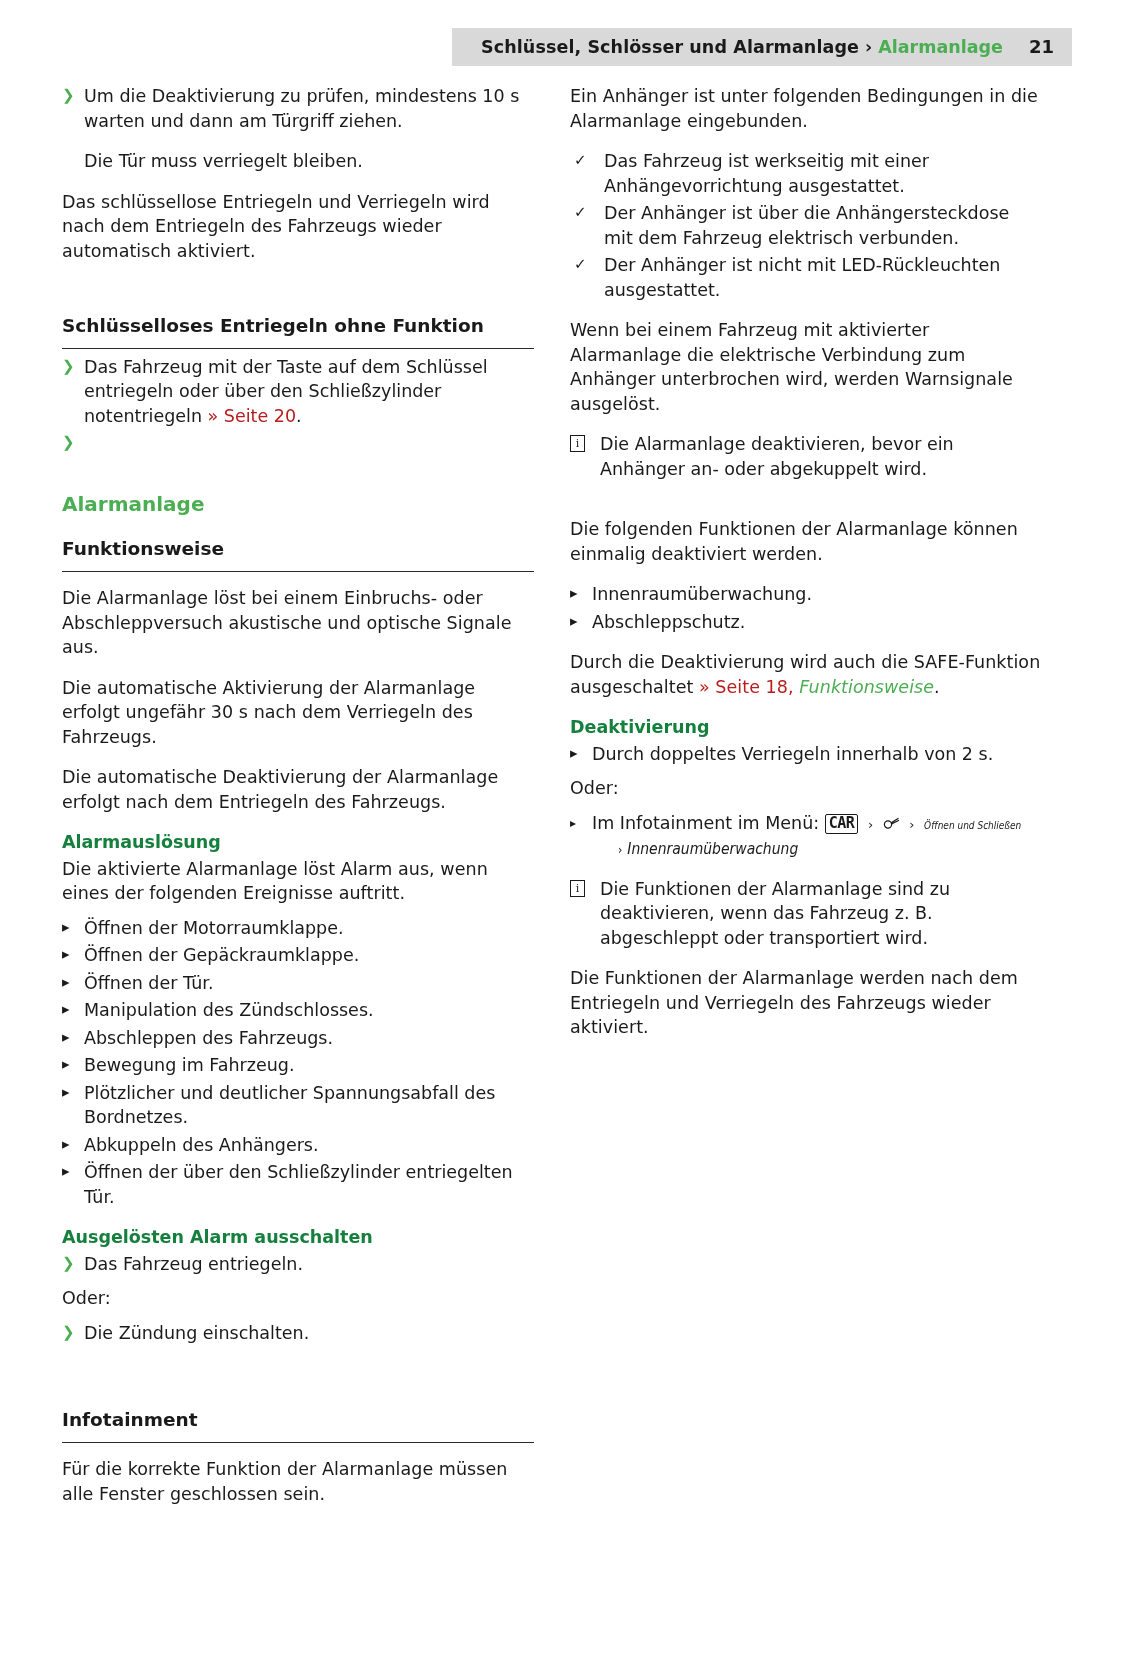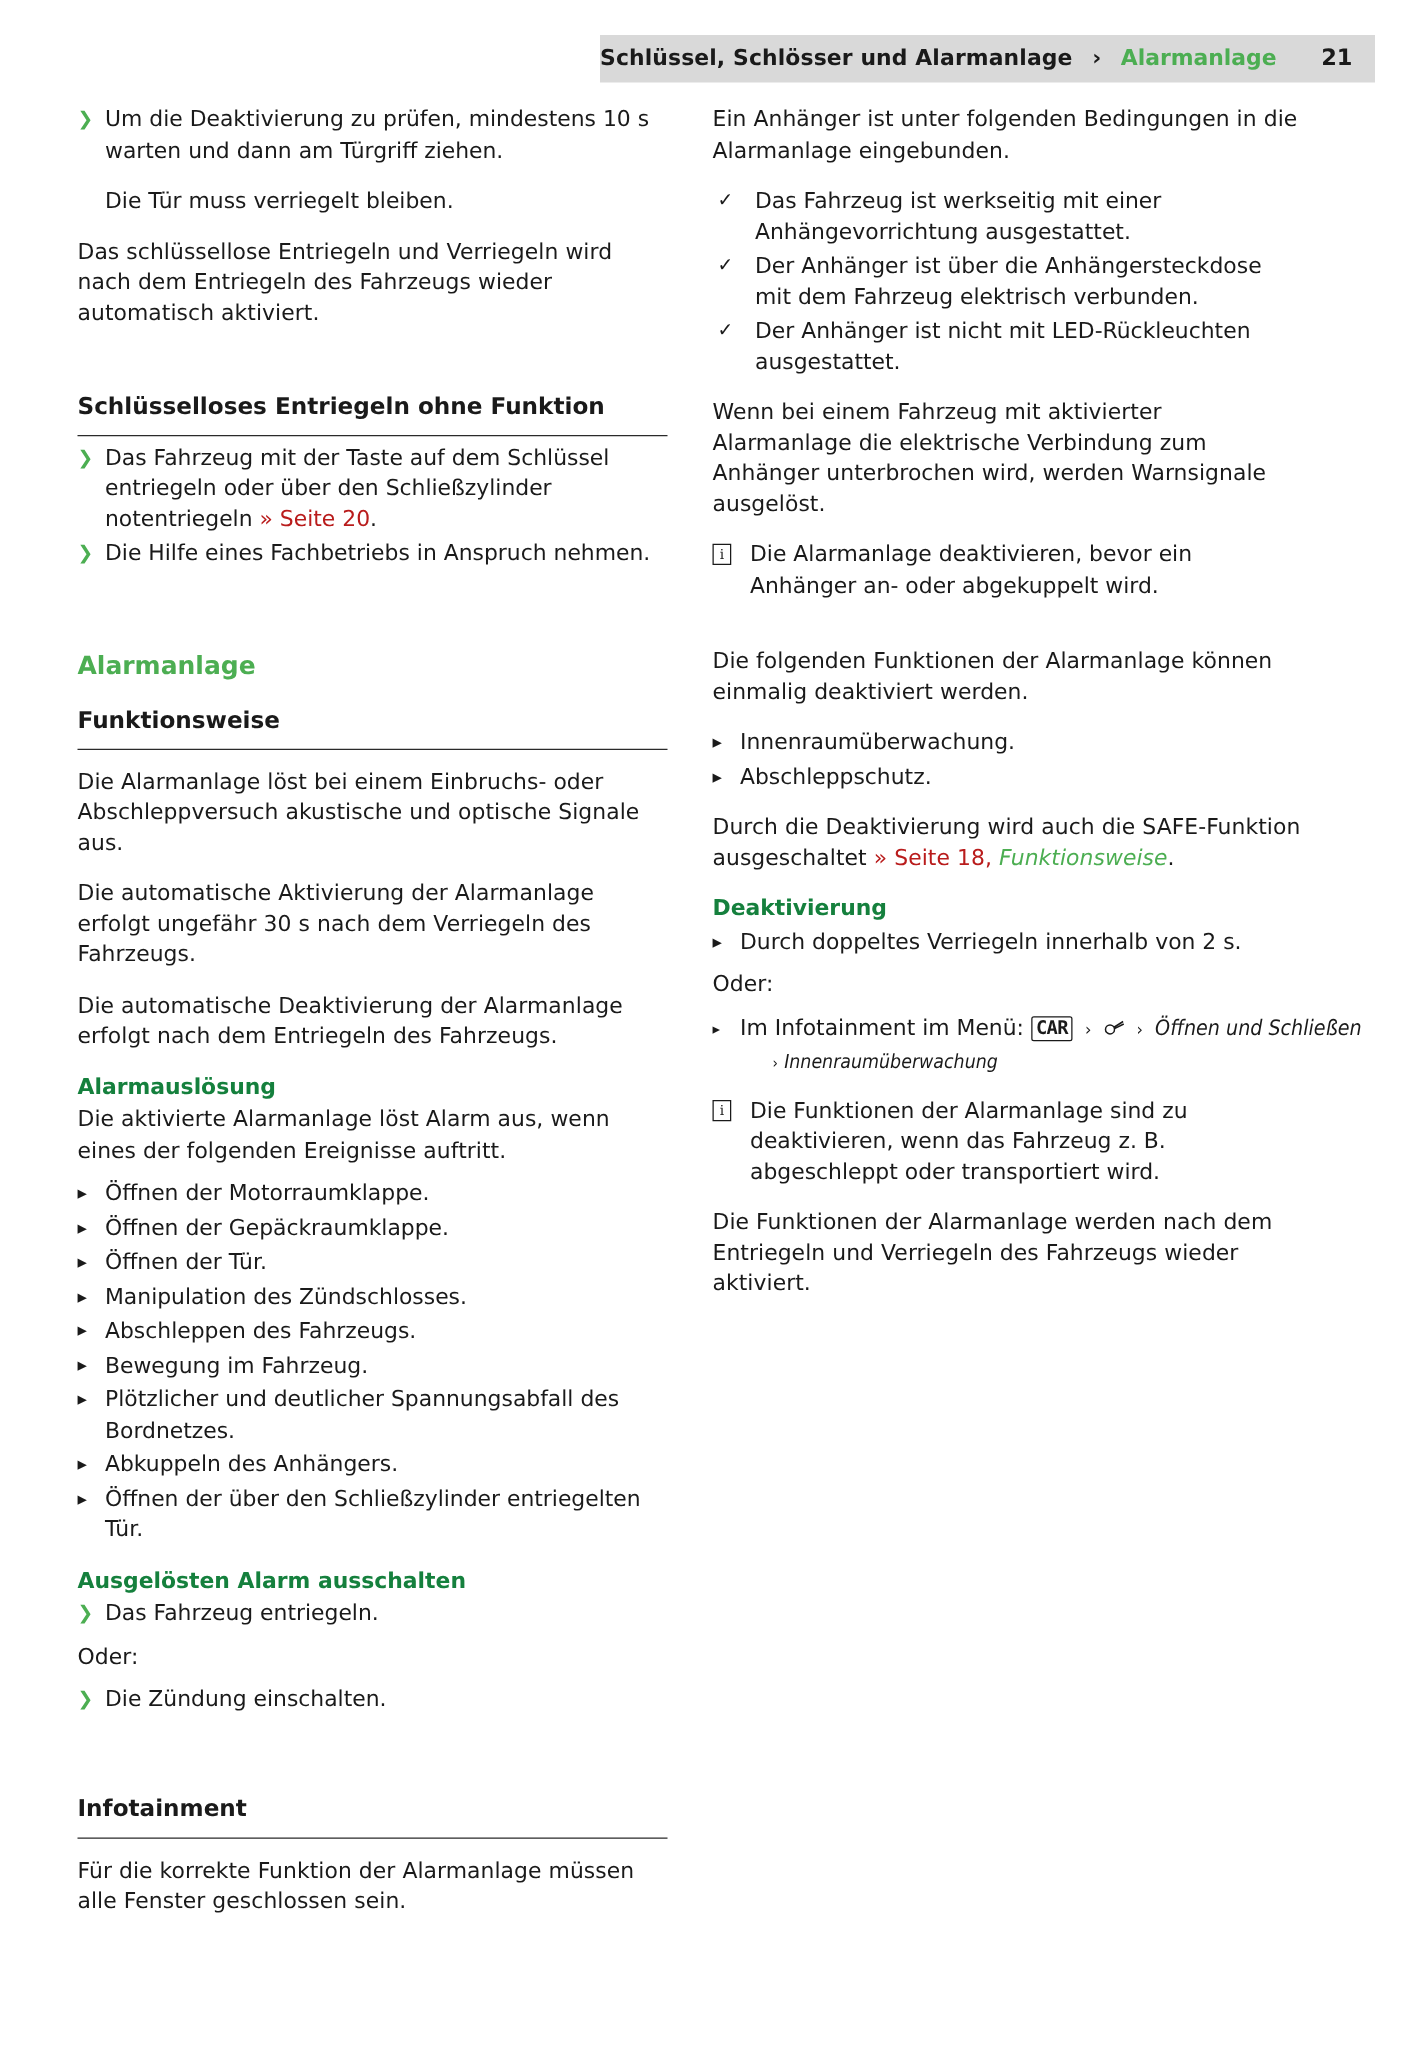"Schlüssel, Schlösser und Alarmanlage" .header { justify-content: space-between -> flex-end; left: 480px -> 452px }
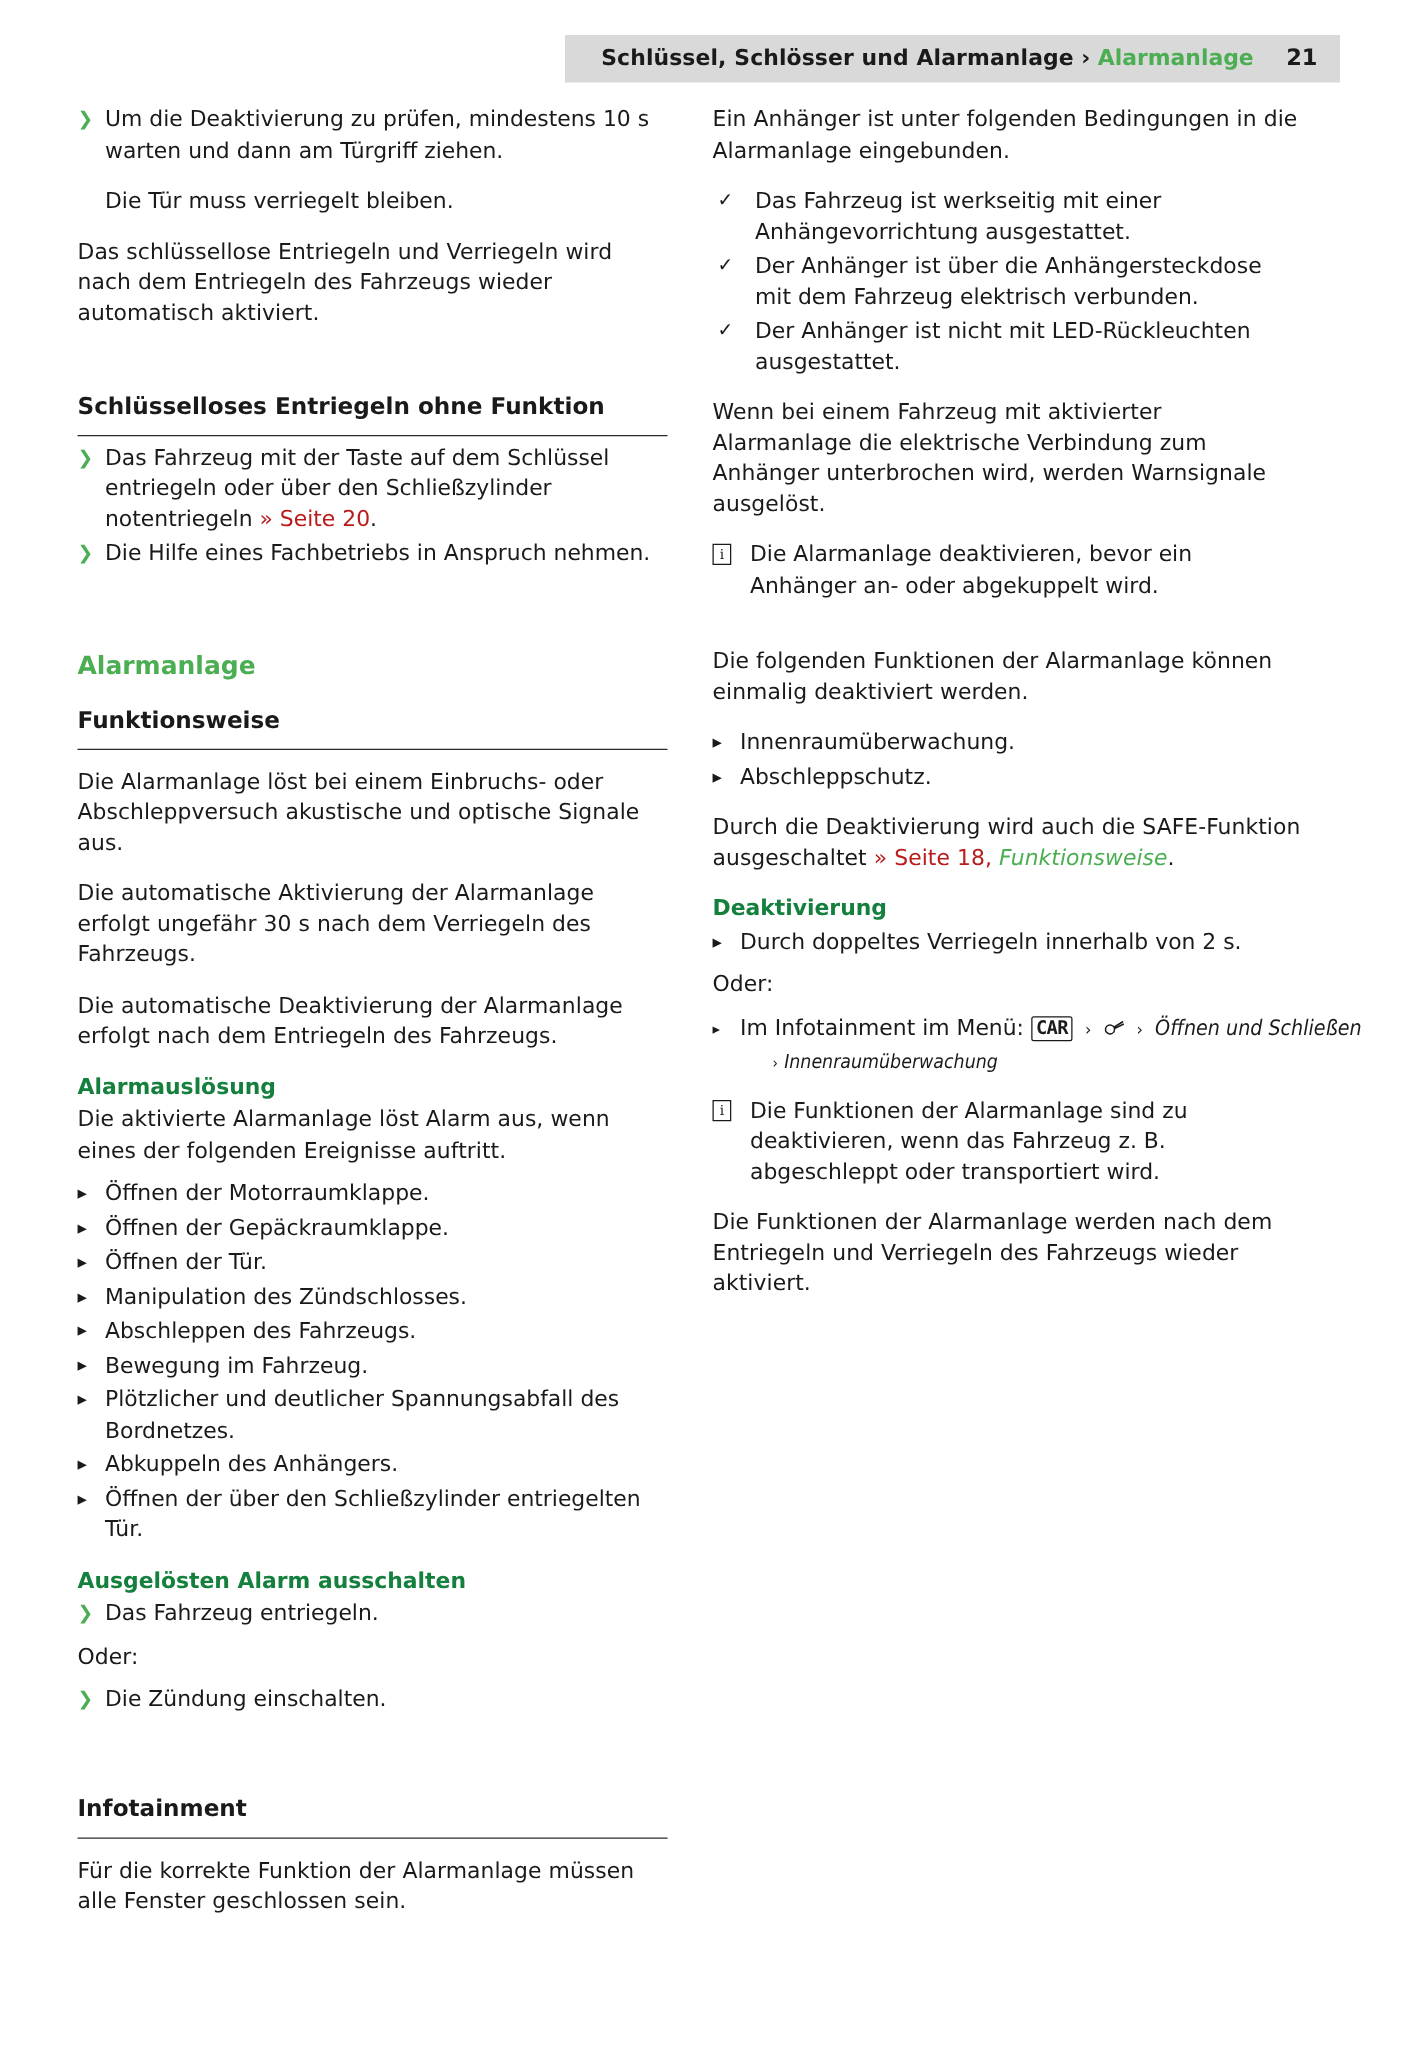"Die Hilfe eines Fachbetriebs in" span { html: <span>Die Hilfe eines Fachbetriebs in Anspruch nehmen.</span> -> none }
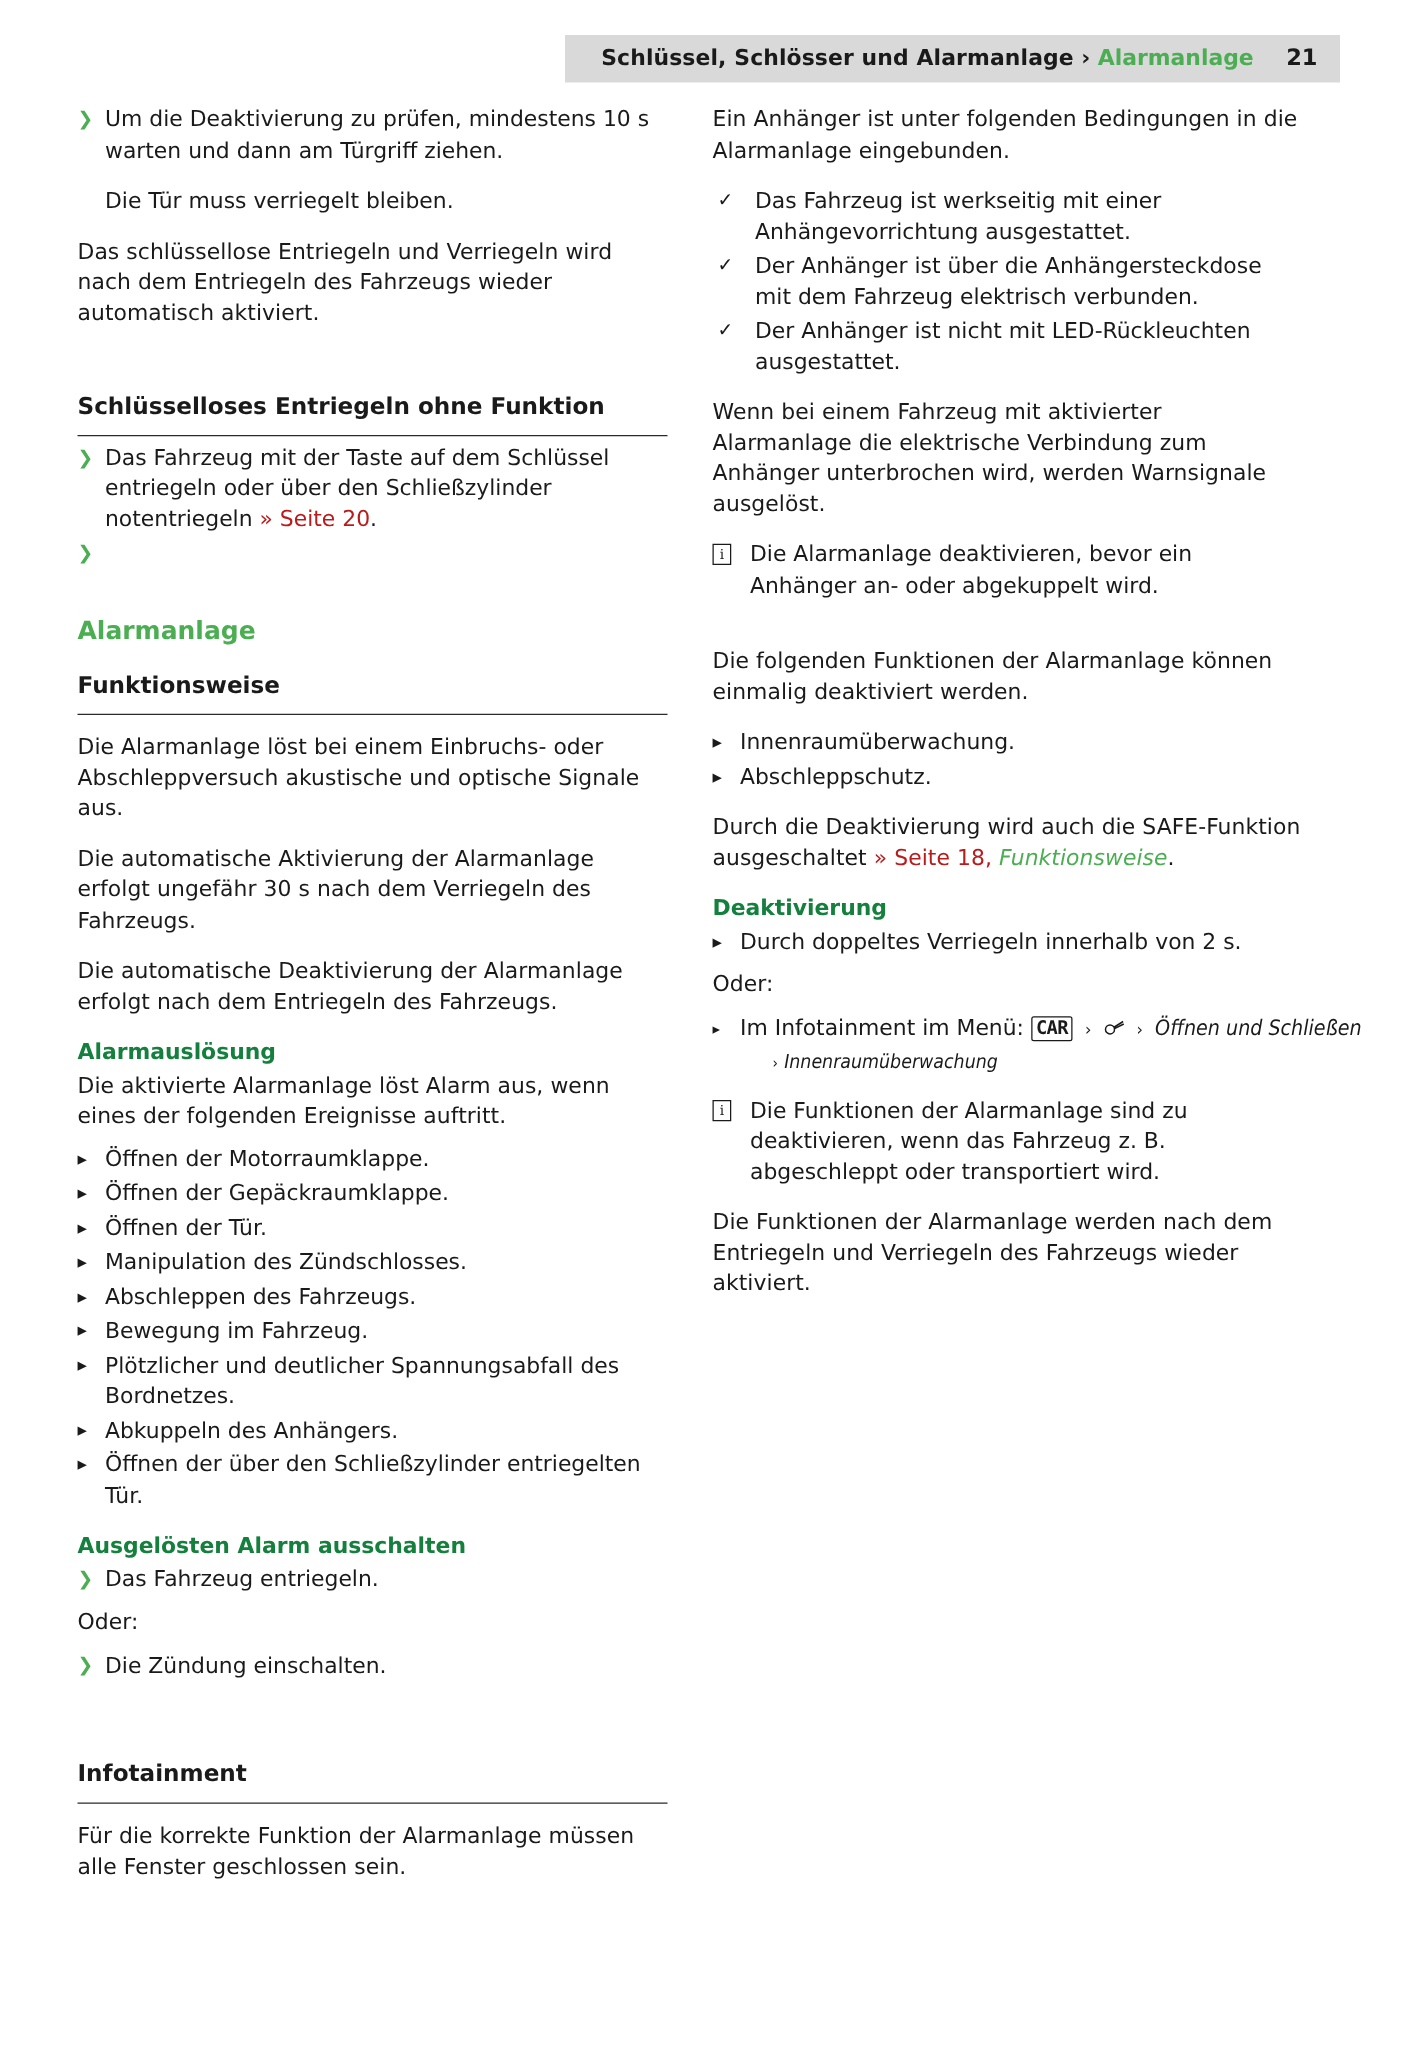"Öffnen und Schließen" .ital-small { font-size: 17px -> 10px }
